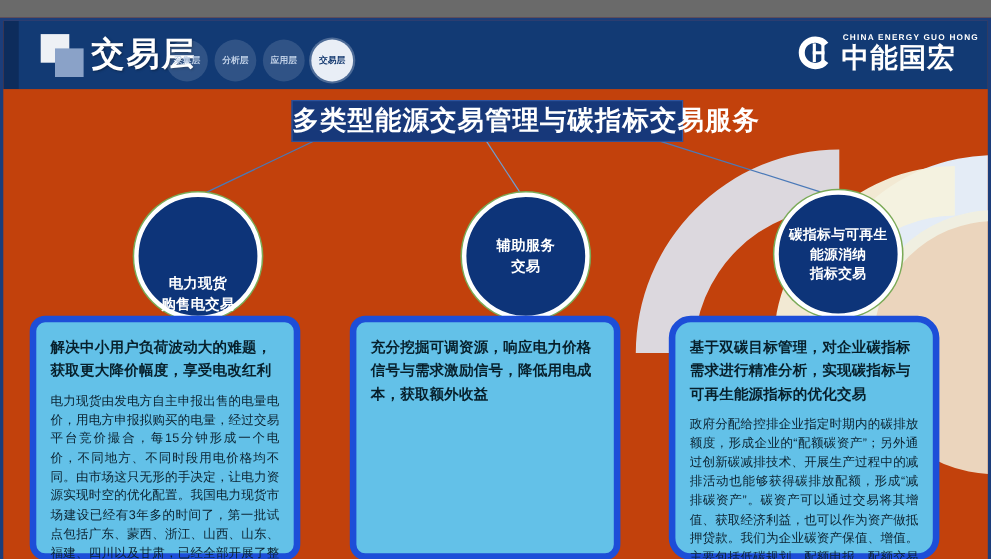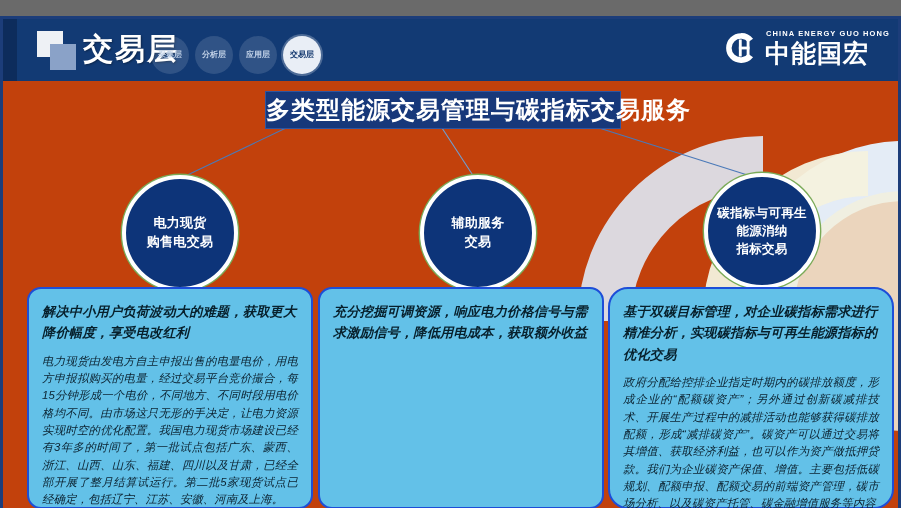"电力现货" #node-1 { align-items: none -> flex-end }
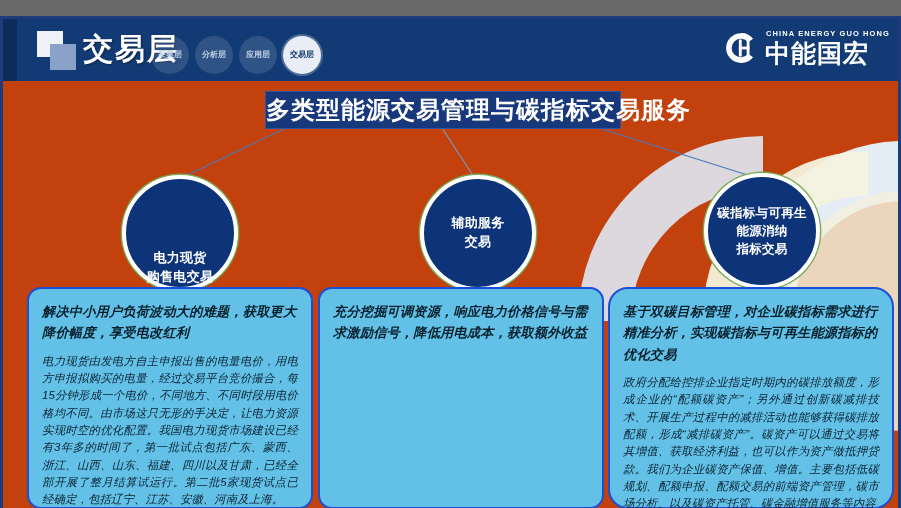"解决中小用户负荷波动大的难题，获取更大降价幅度，享受电改红利" .panel { border: 2px solid #1d4ed8 -> 6px solid #1d4ed8; font-style: italic -> none; width: 286px -> 246px }
